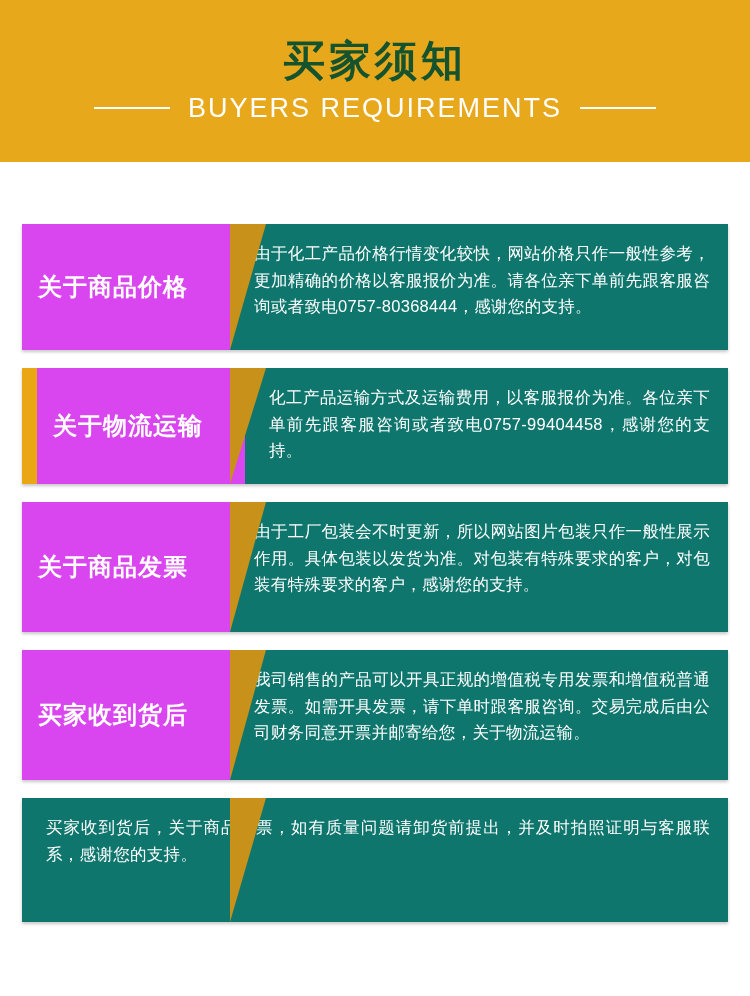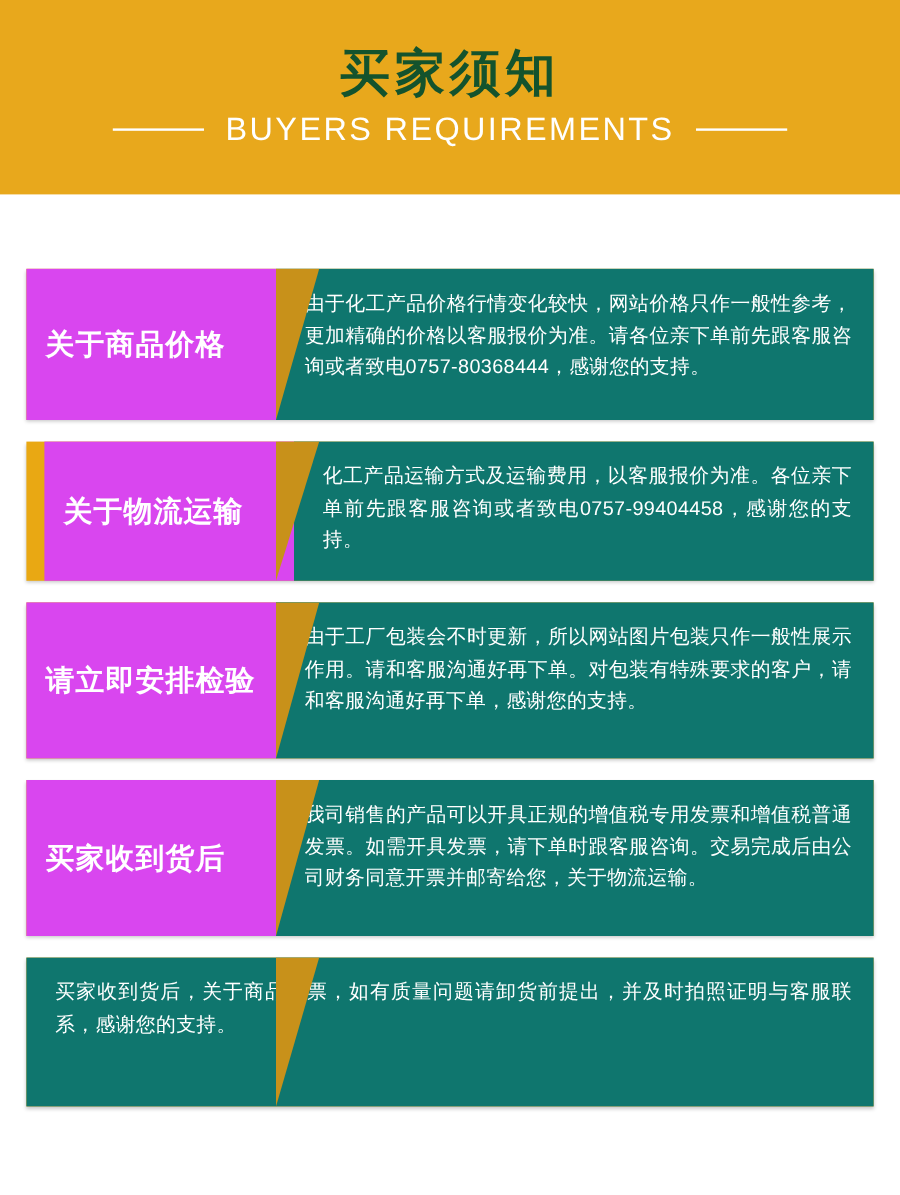"由于工厂包装会不时更新，所以网站图片包装只作一般性展示作用。请和客服沟通好再下单" p { text: 请和客服沟通好再下单。对包装有特殊要求的客户，请和客服沟通好再下单 -> 具体包装以发货为准。对包装有特殊要求的客户，对包装有特殊要求的客户 }
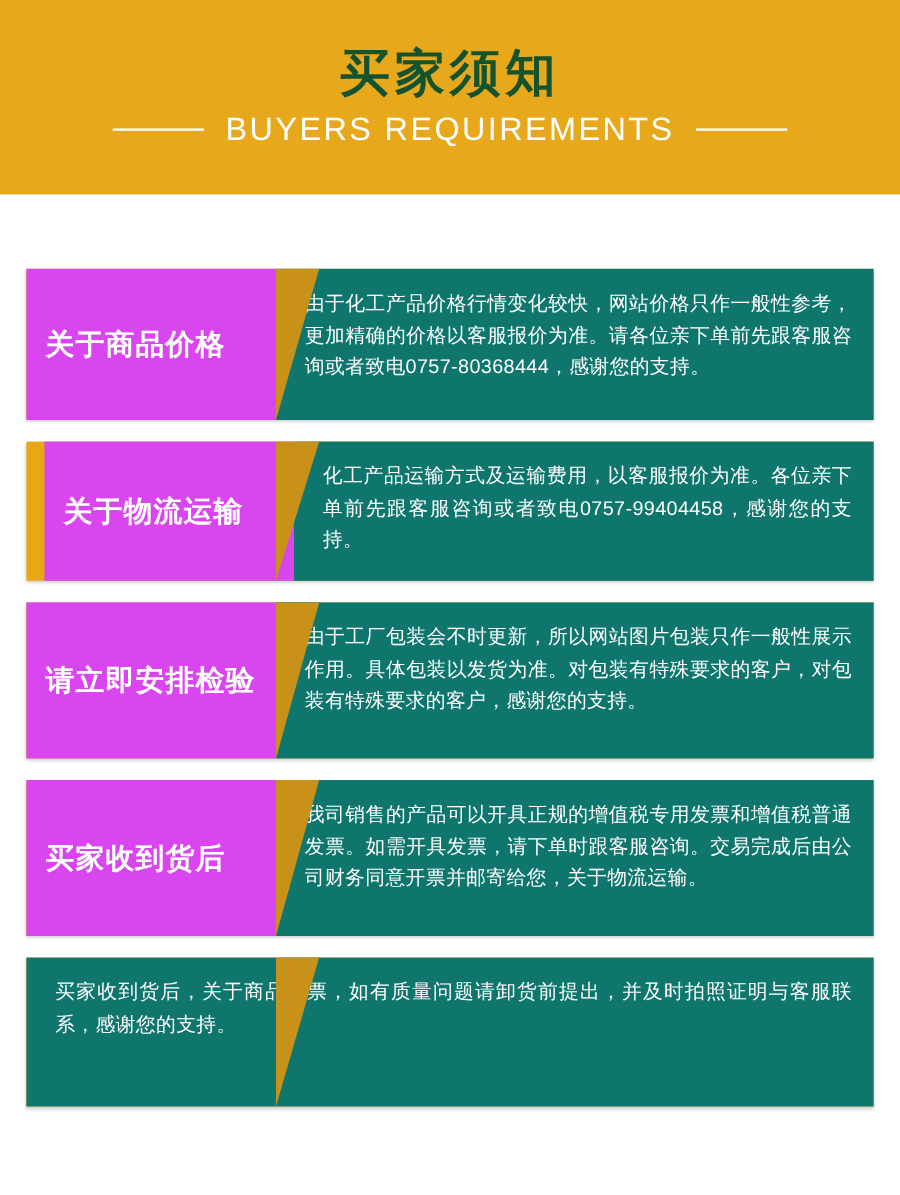"请立即安排检验" span.label-text { text: 请立即安排检验 -> 关于商品发票 }
